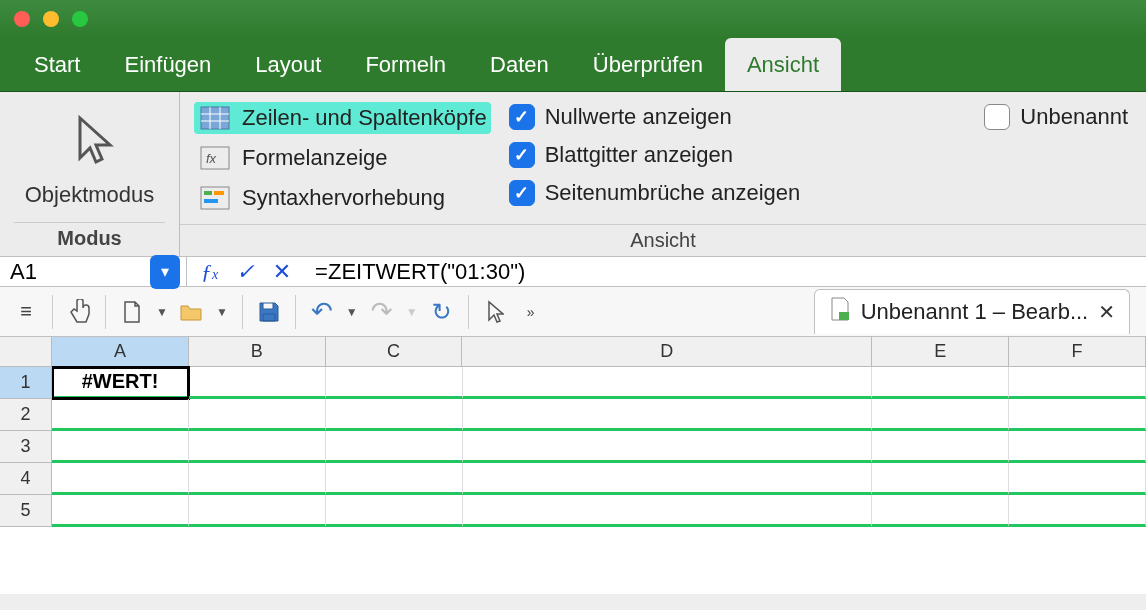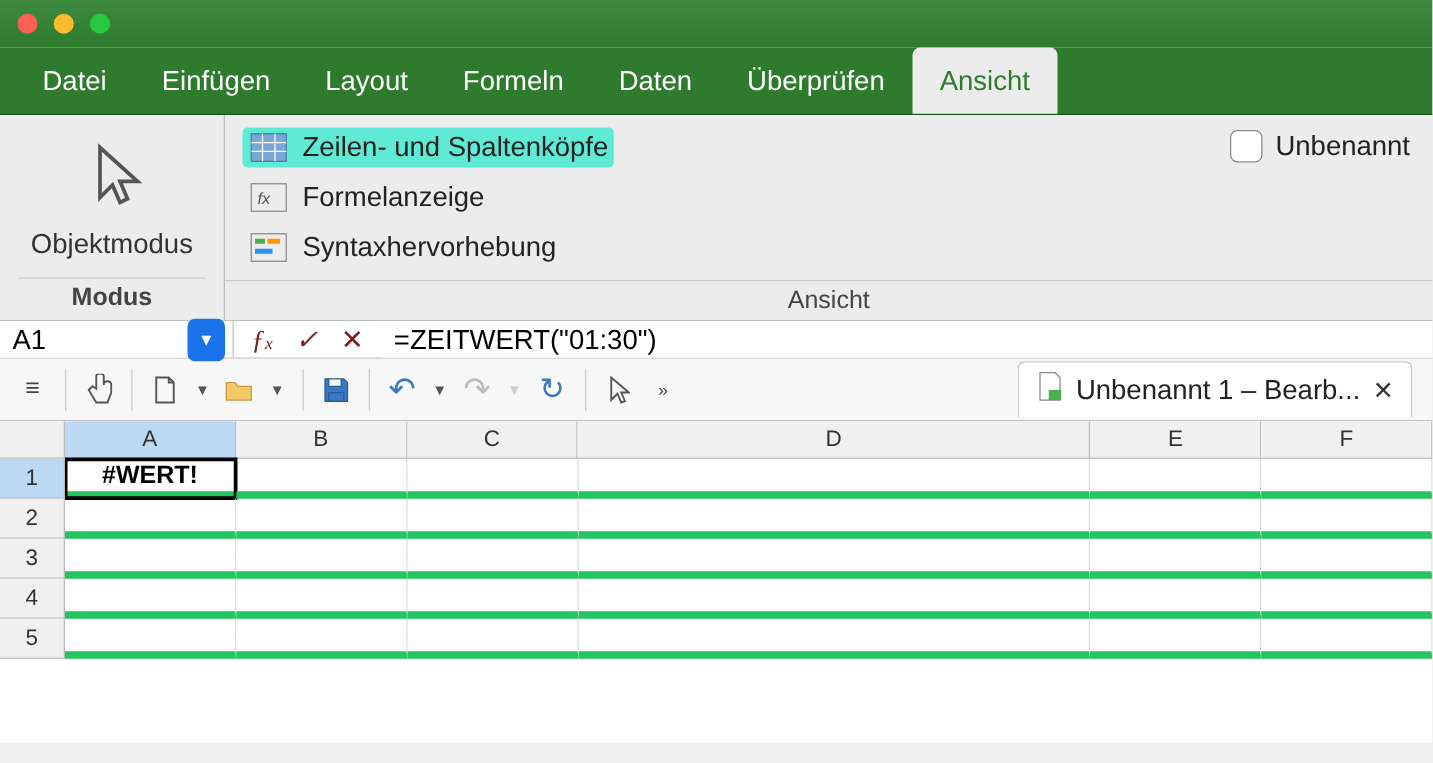"Datei" div.tab { text: Datei -> Start }
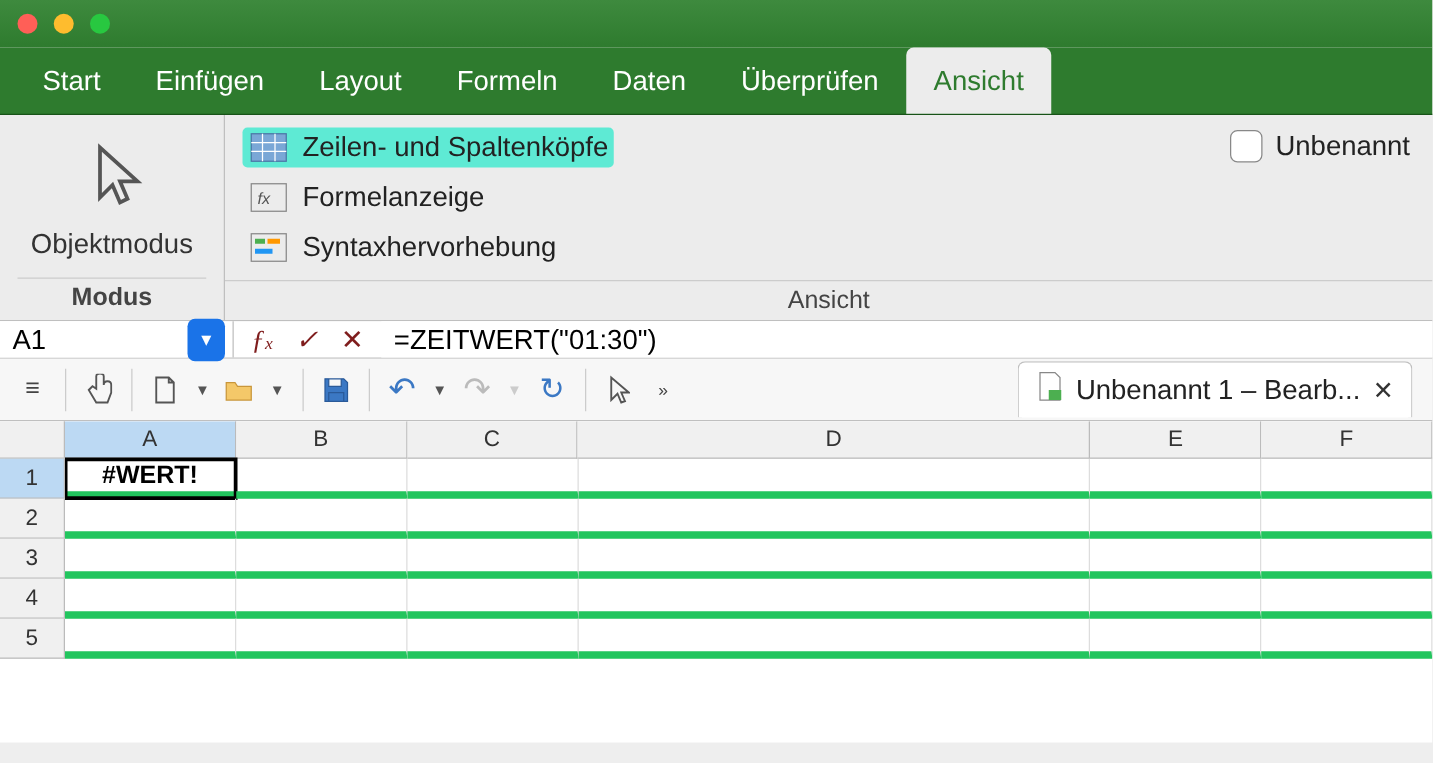"Nullwerte anzeigen" div.col { html: none -> <div> <div> <span></span> <span>Nullwerte anzeigen</span> </div> <div> <span></span> <span>Blattgitter anzeigen</span> </div> <div> <span></span> <span>Seitenumbrüche anzeigen</span> </div> </div> }
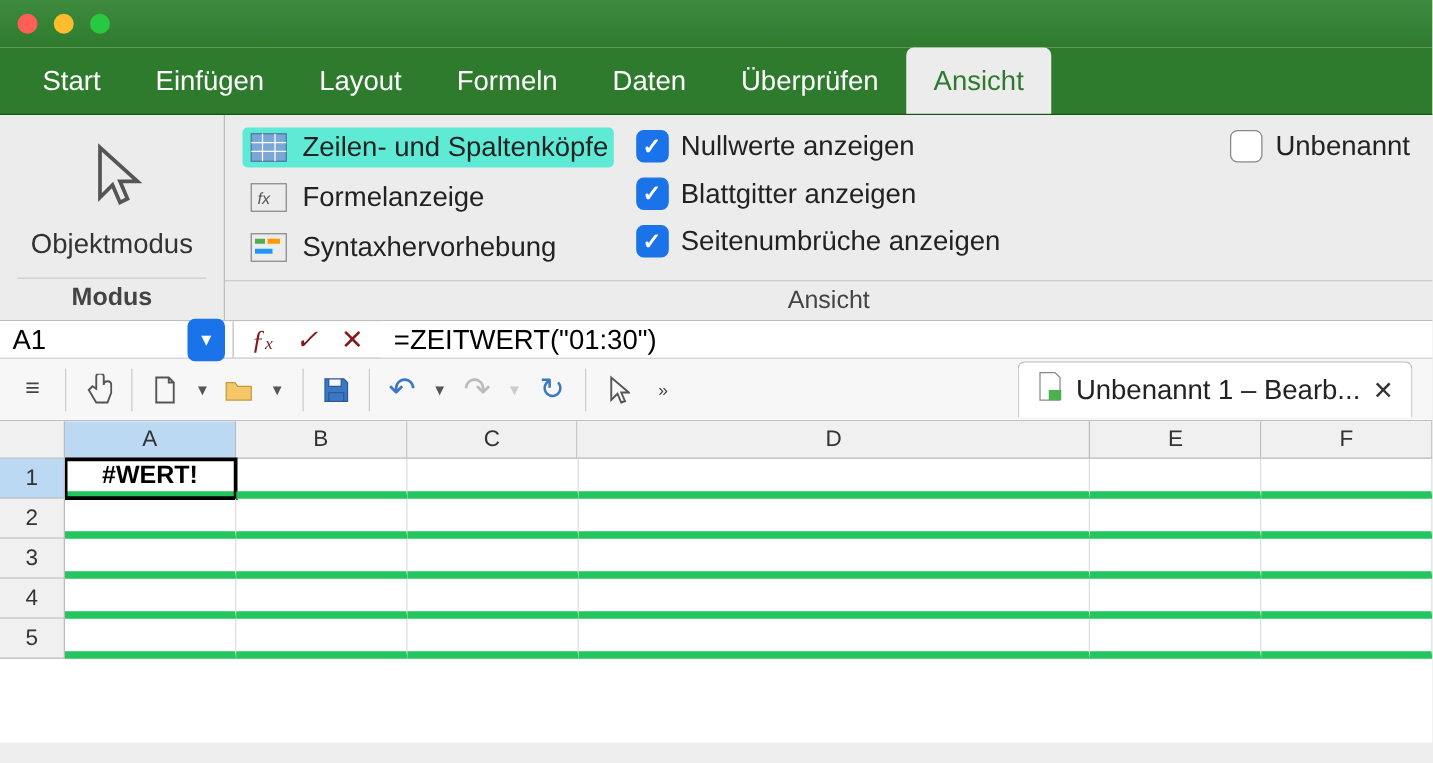"ƒx" .fxicons { color: #7f1d1d -> #1d4ed8 }
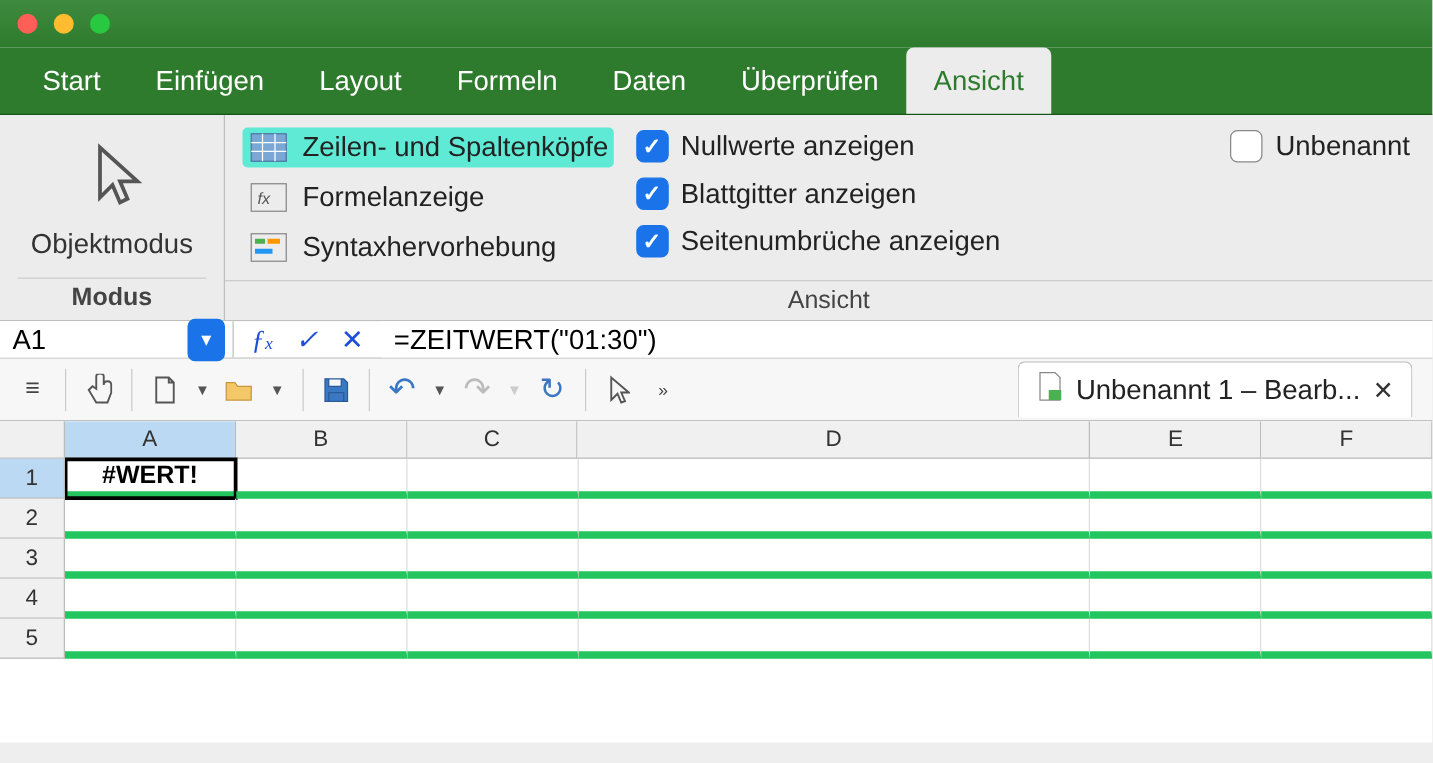"#WERT!" .cell { border-bottom: 6px solid #22c55e -> 3px solid #22c55e }
